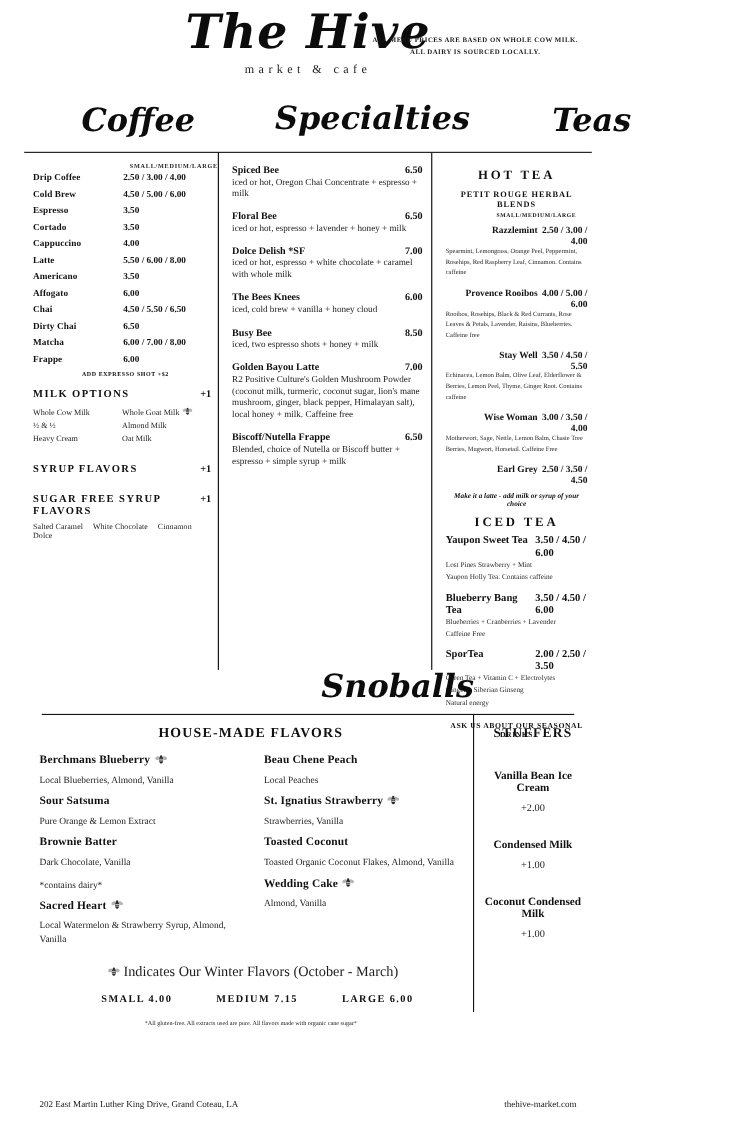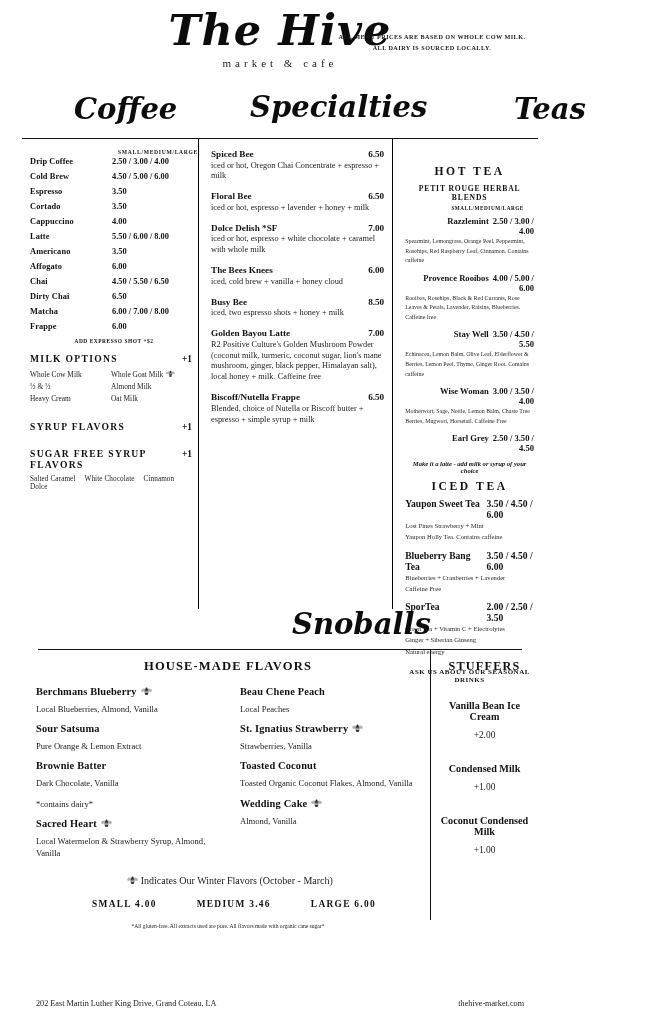"Teas" .t-teas { margin-left: 12px -> none }
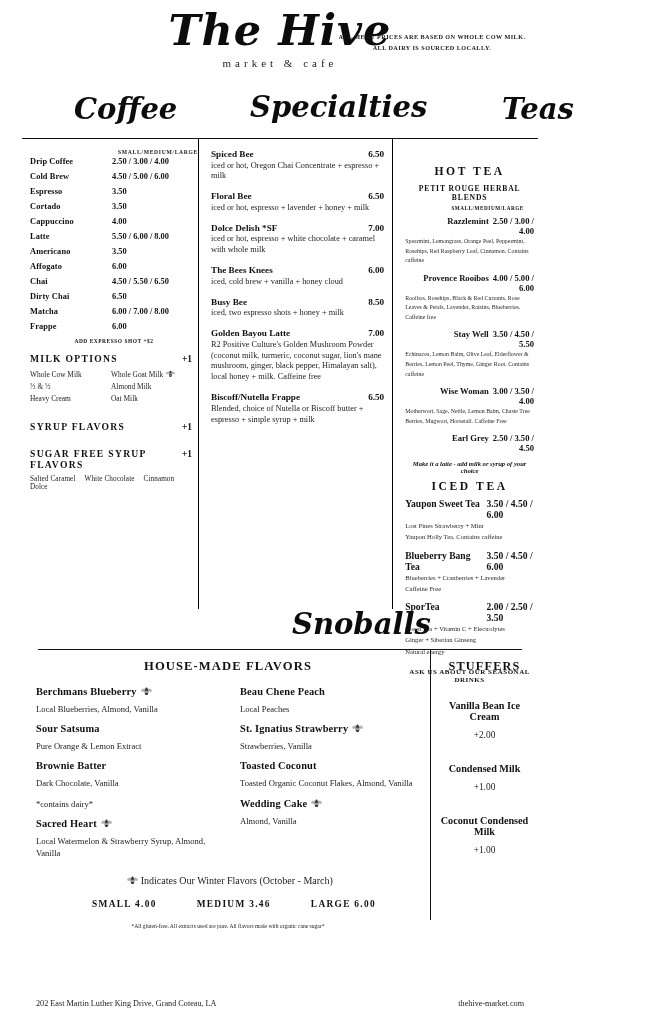"HOT TEA" .tea-h1 { margin: 20px 0 6px -> 8px 0 6px }
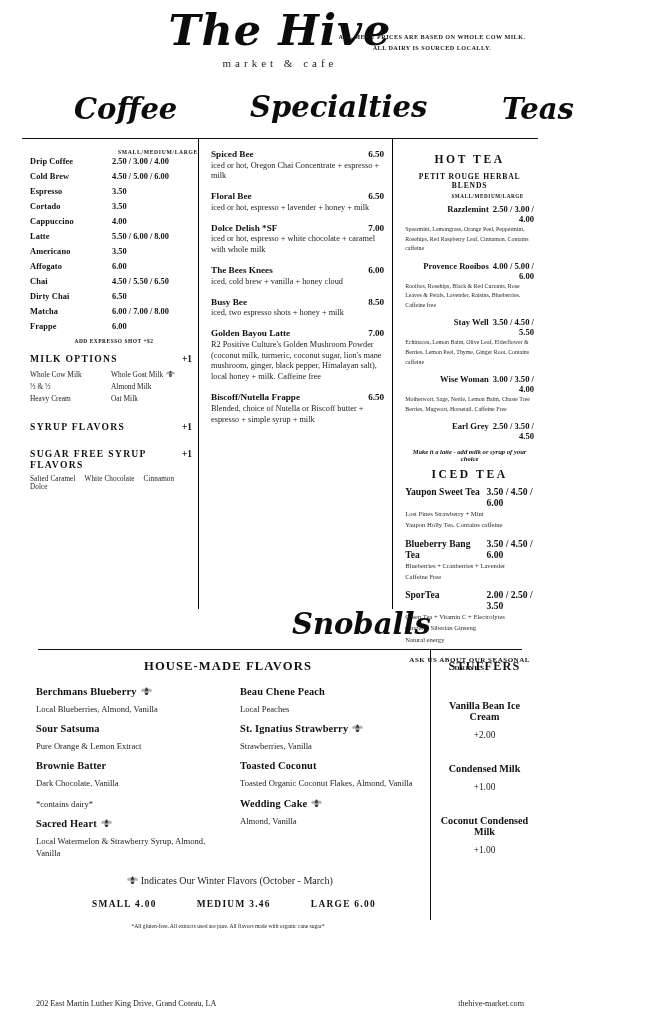"Indicates Our Winter Flavors (October" .winter-note { font-size: 10px -> 13px }
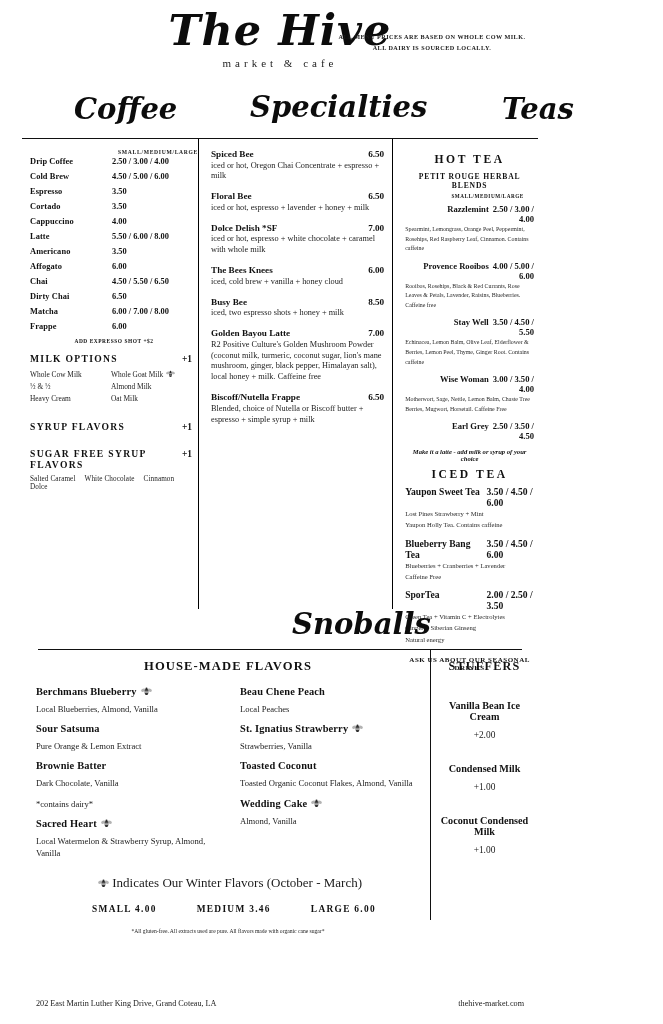"MEDIUM 3.46" span { text: 3.46 -> 7.15 }
